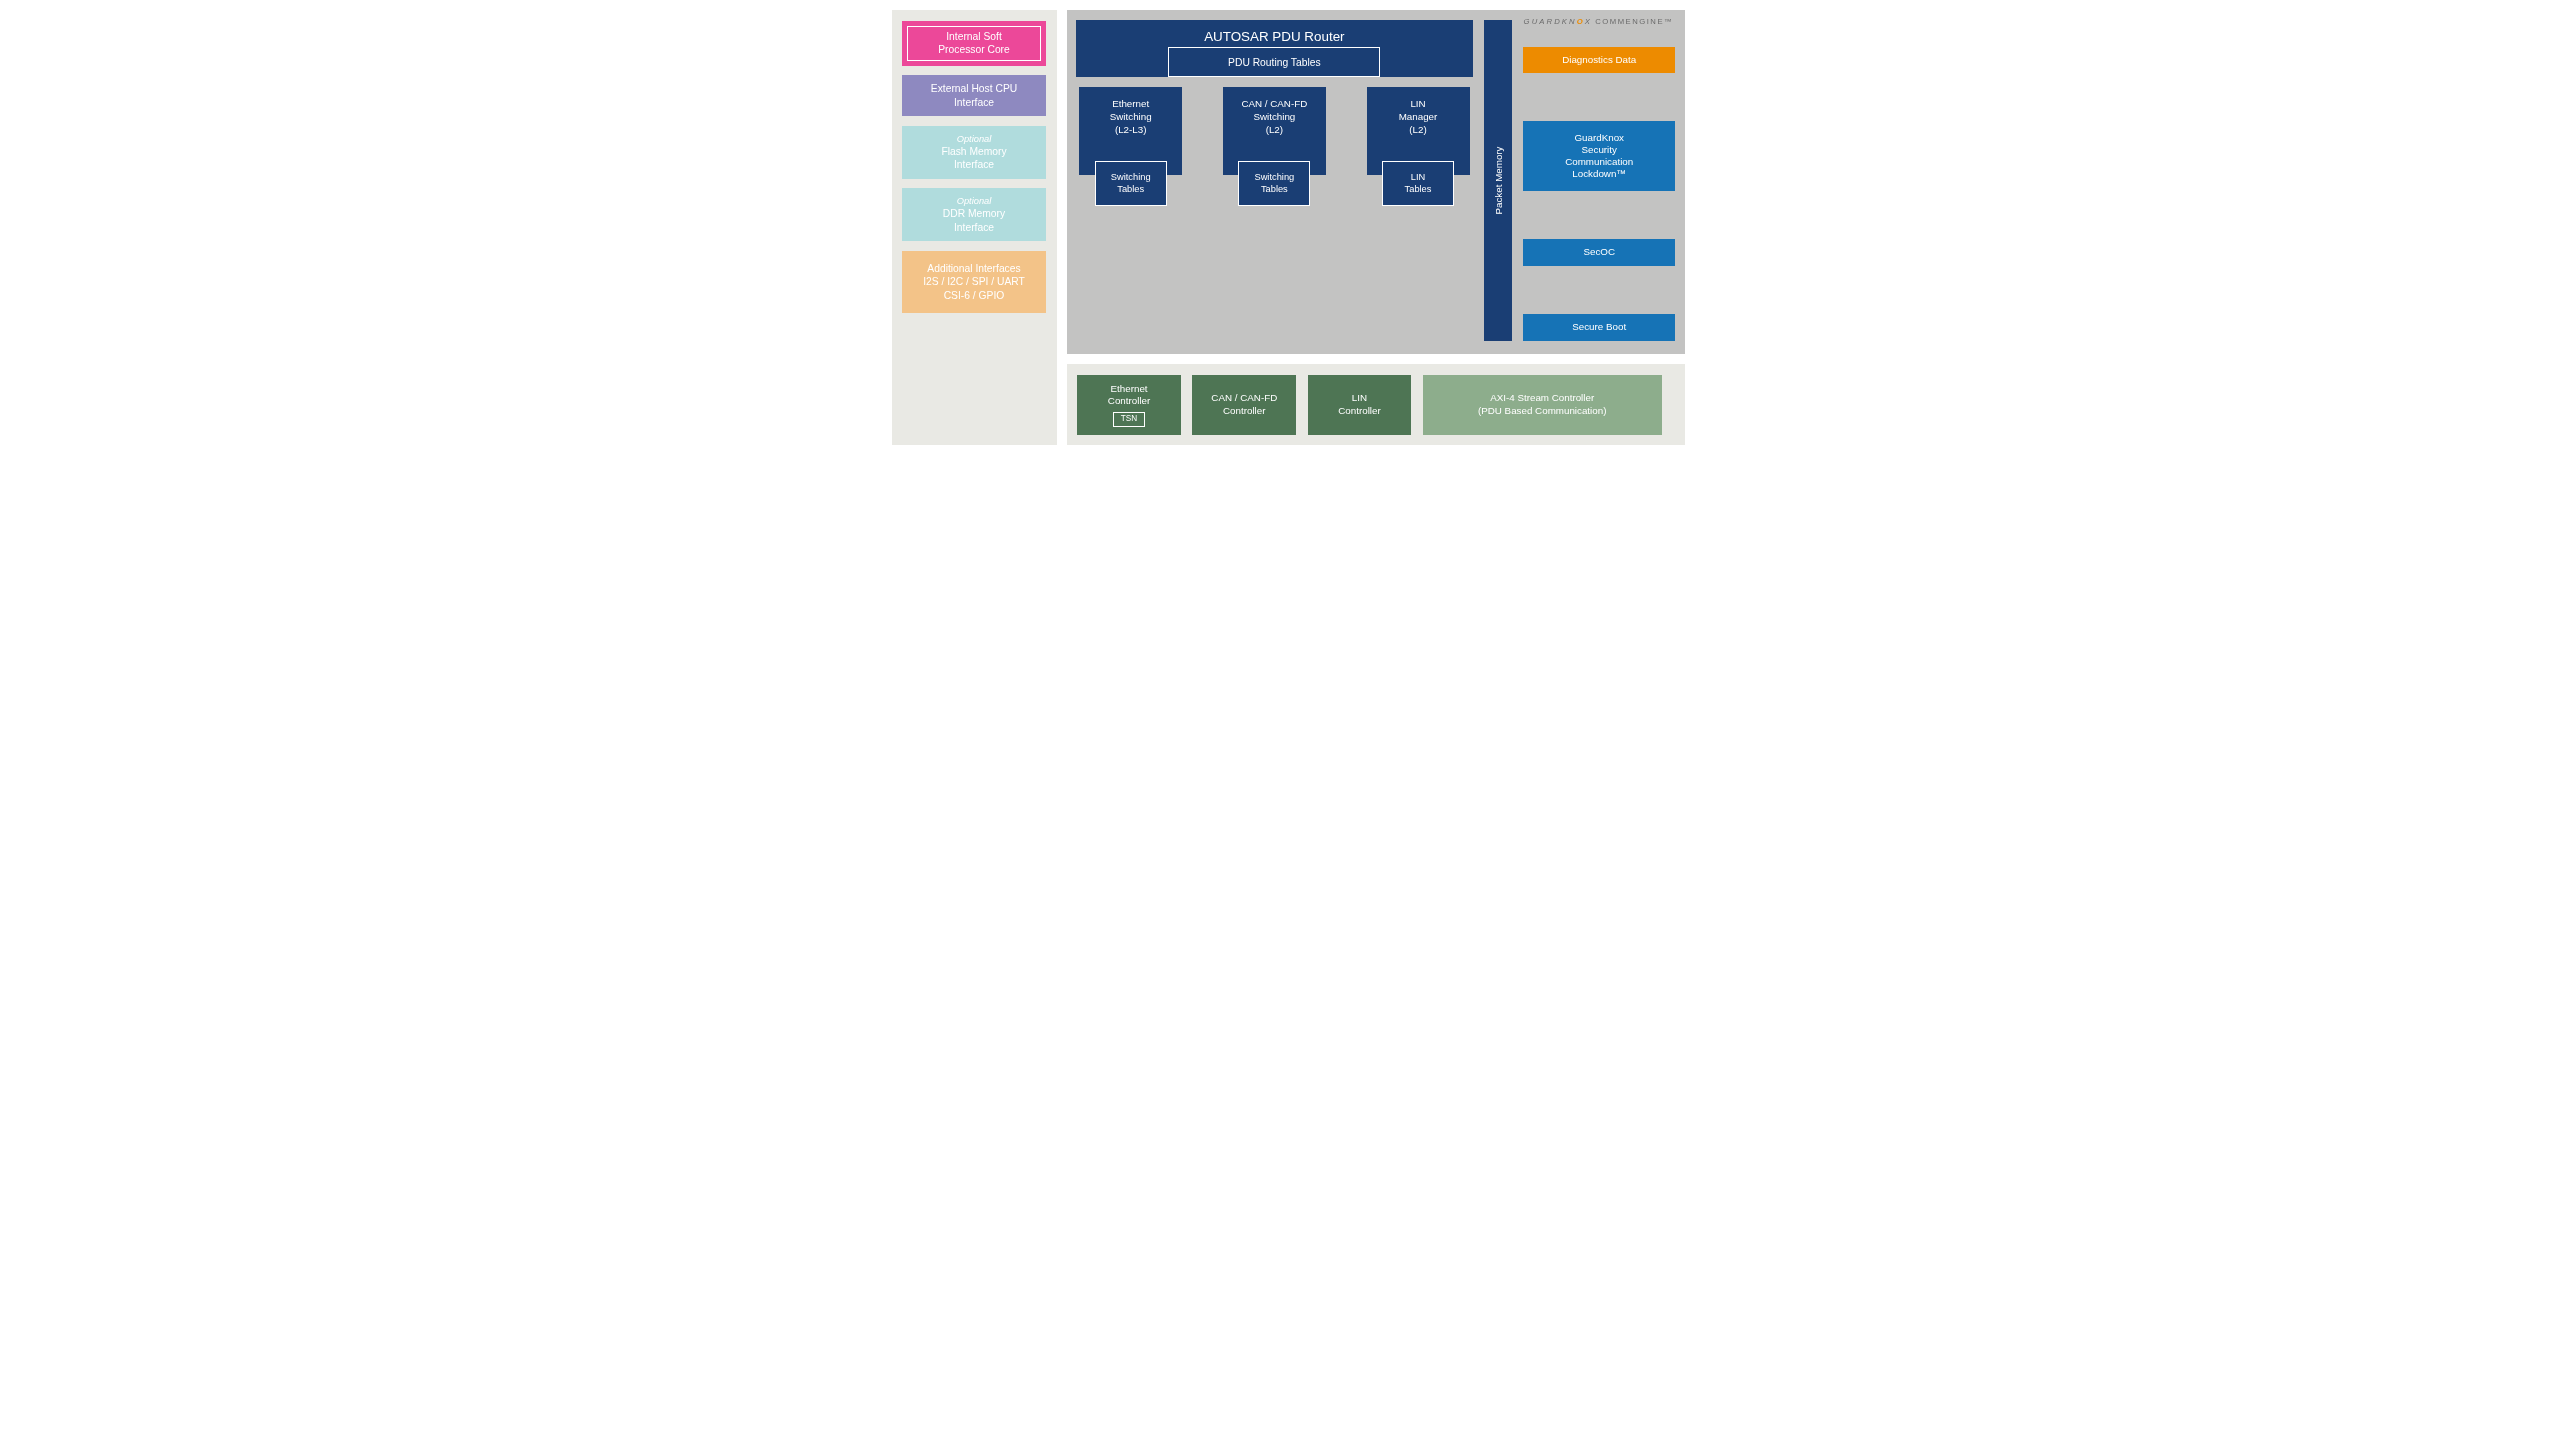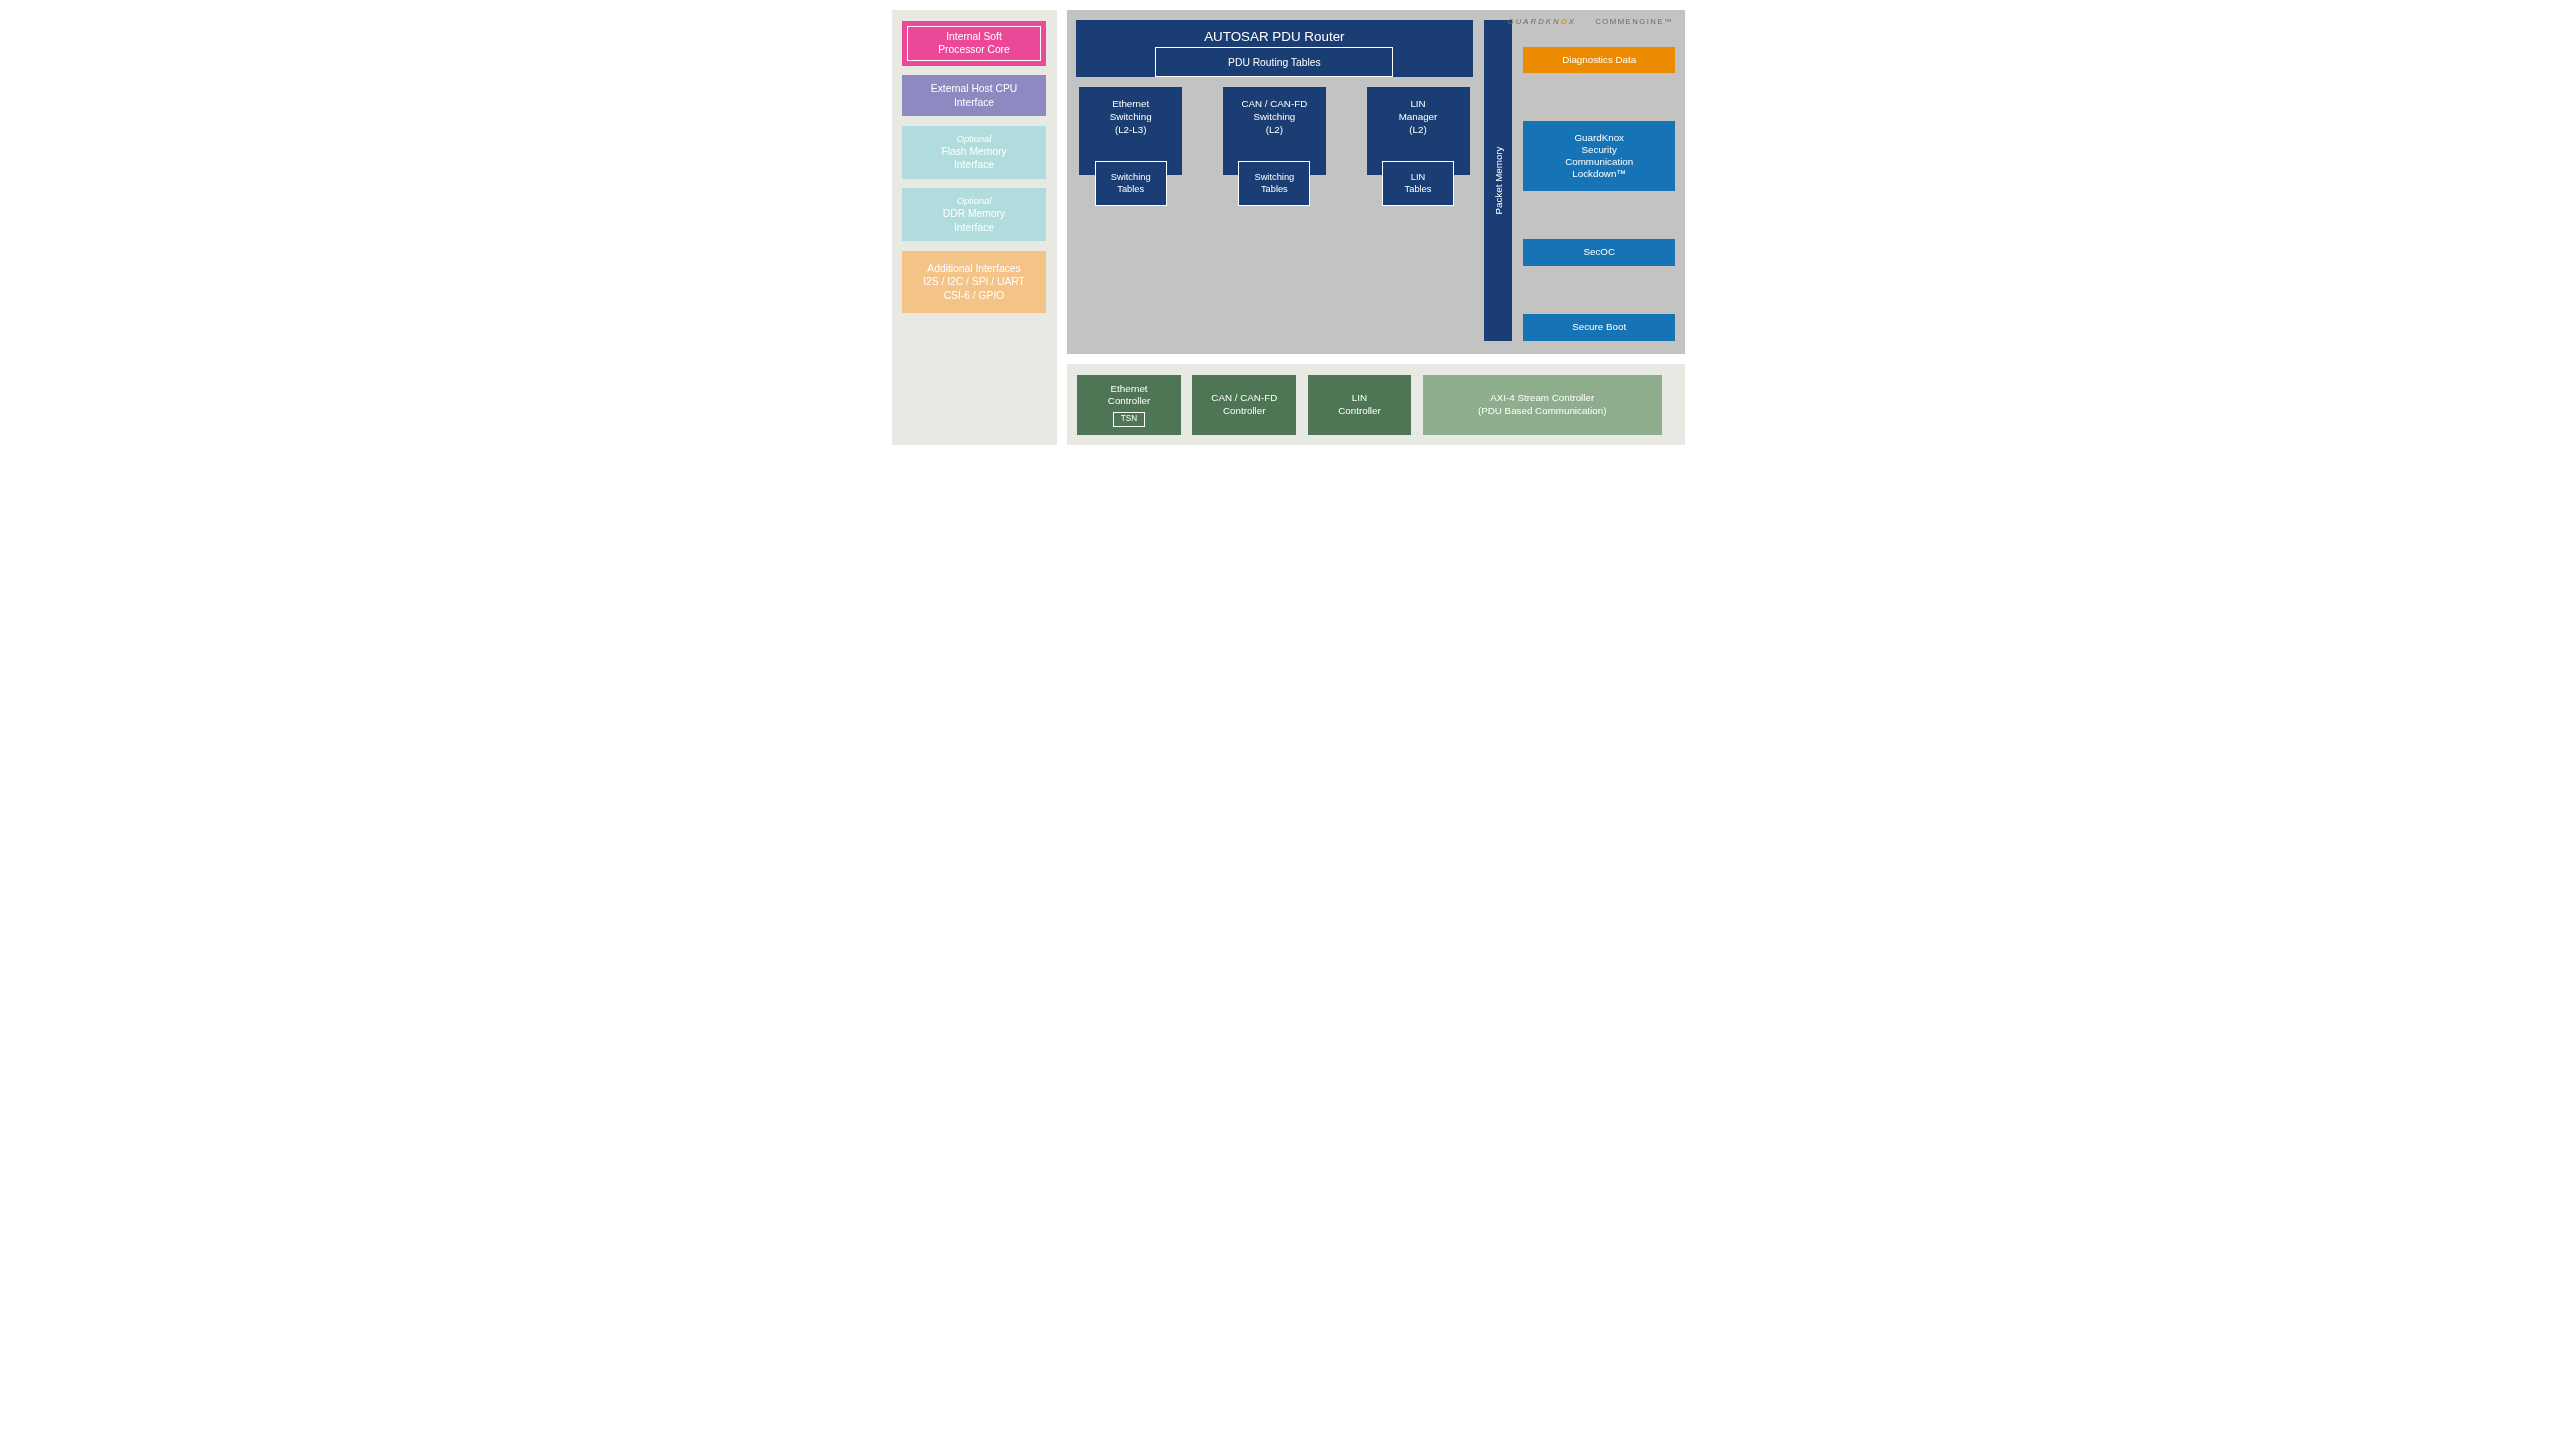"COMMENGINE™" span.l2 { margin-left: 16px -> 0 }
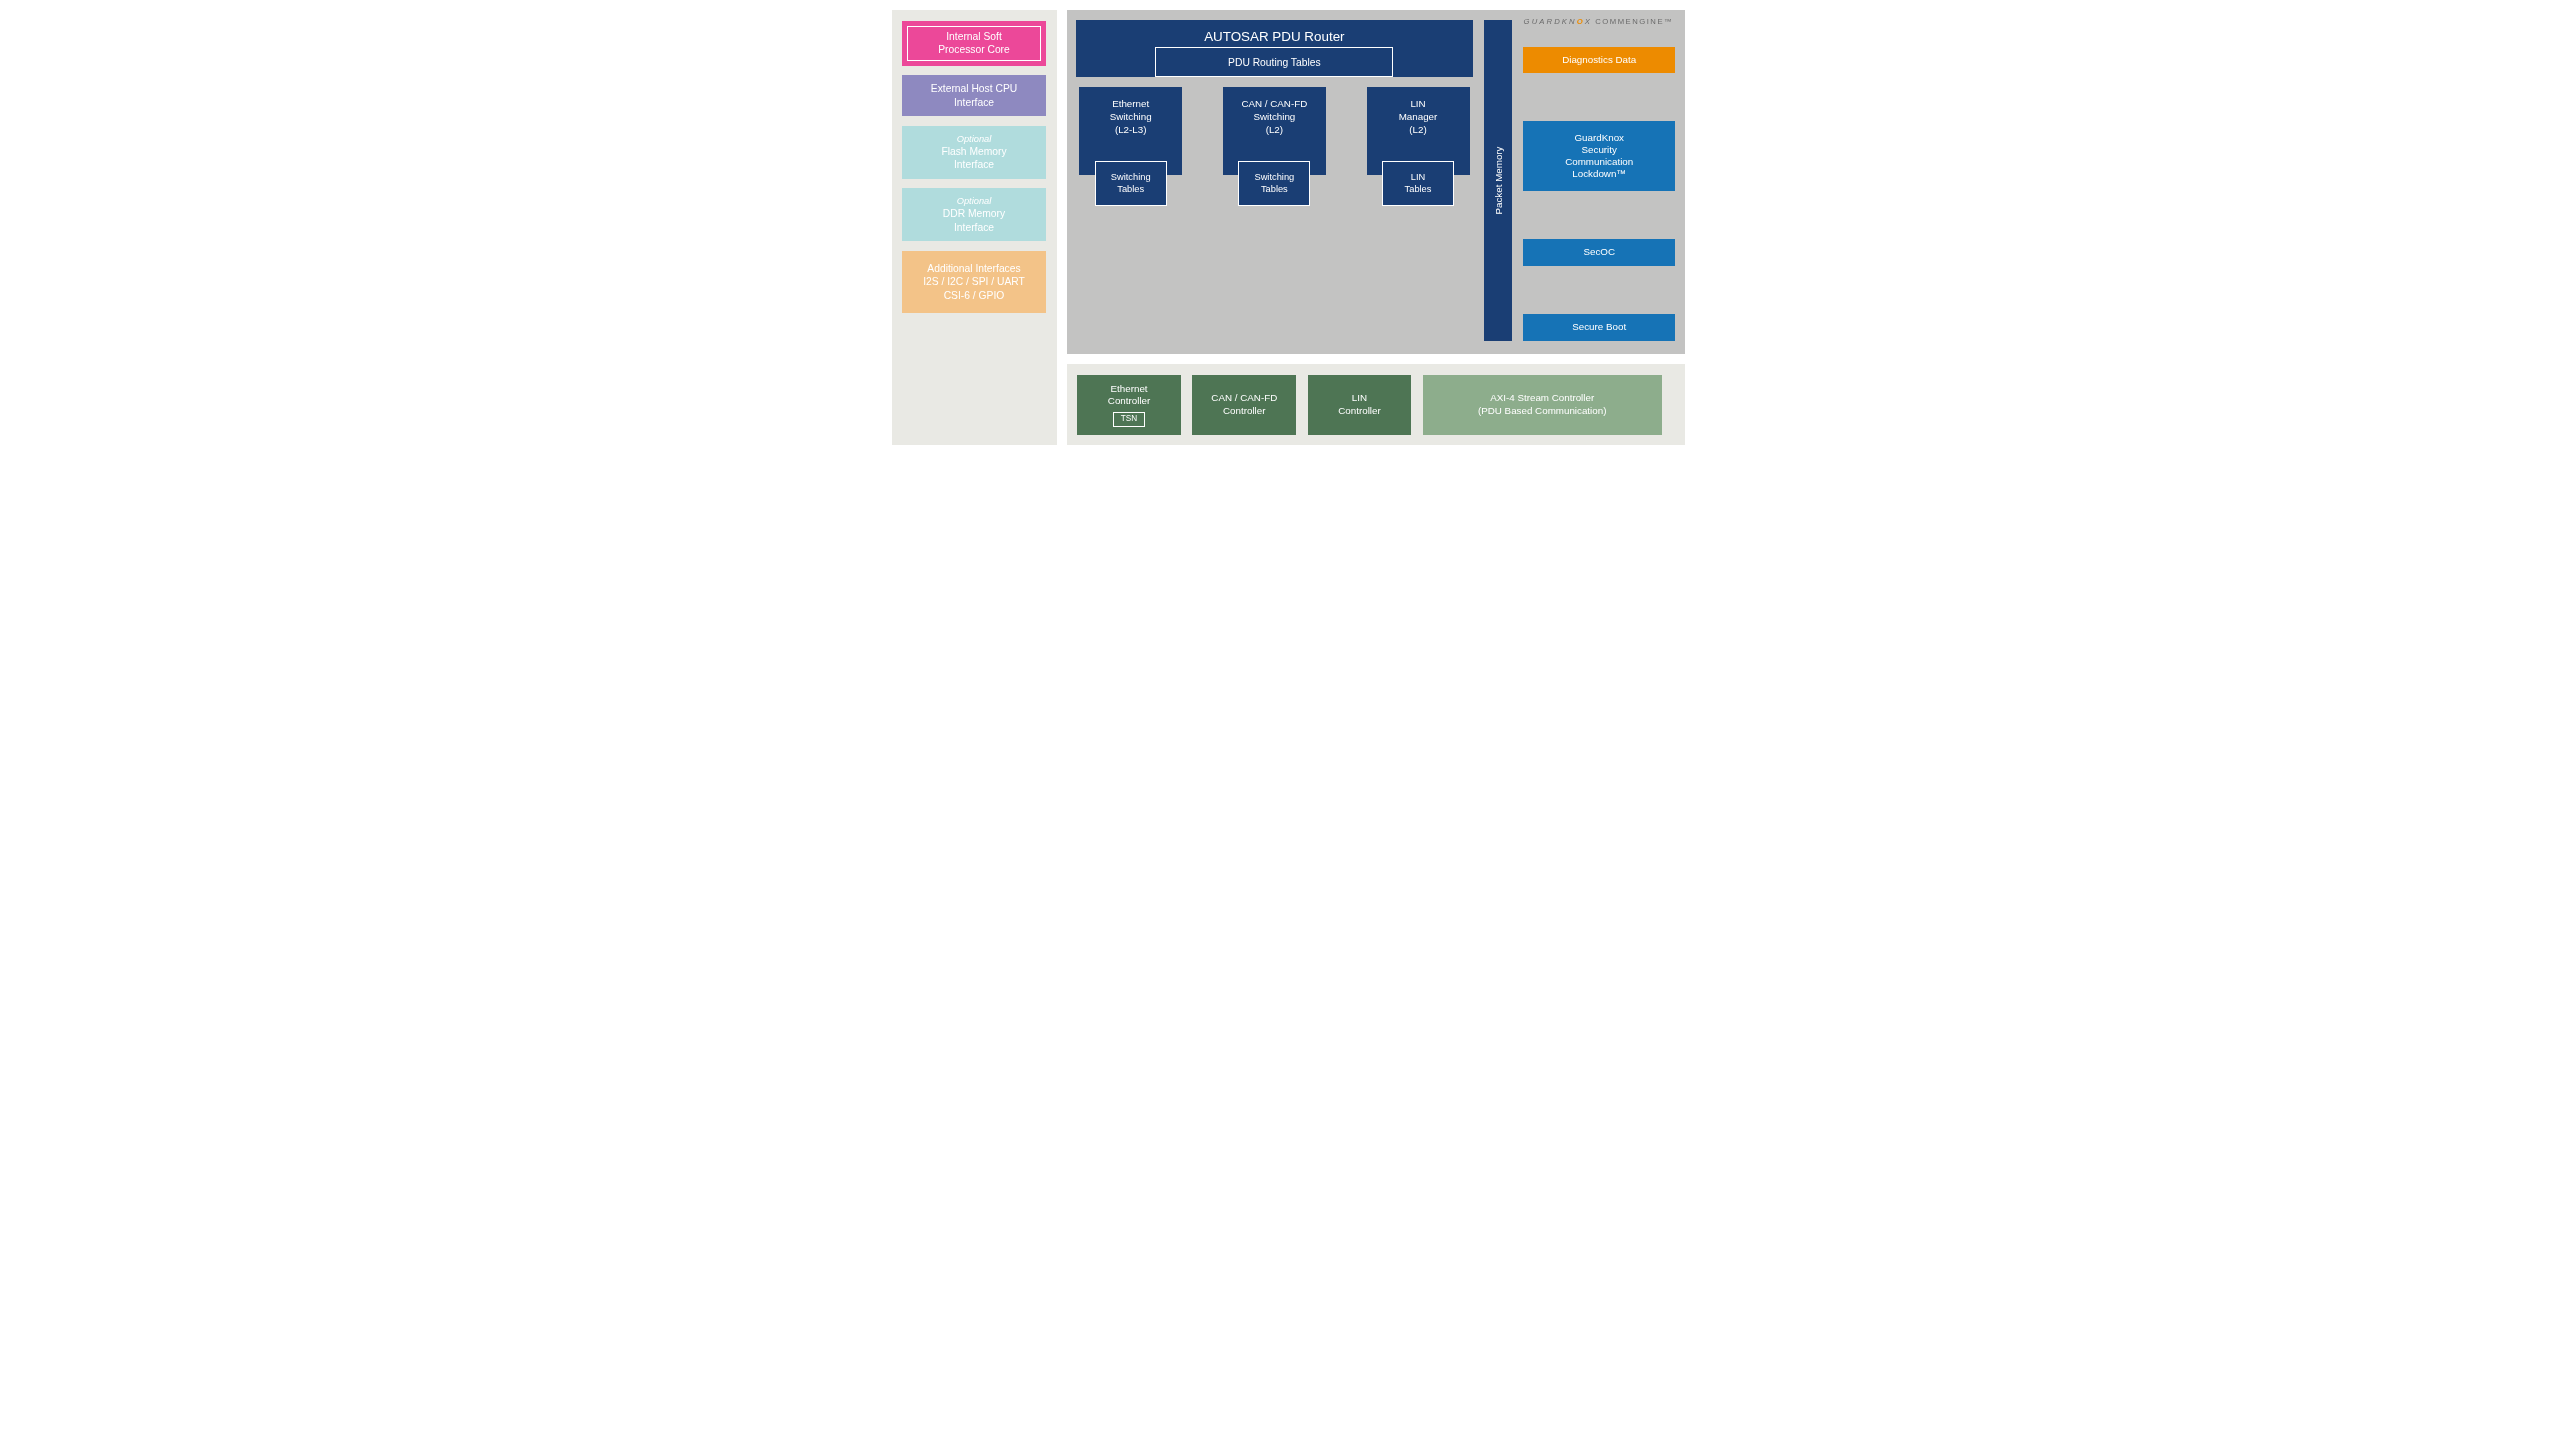"PDU Routing Tables" .pdu-sub { width: 238px -> 212px }
